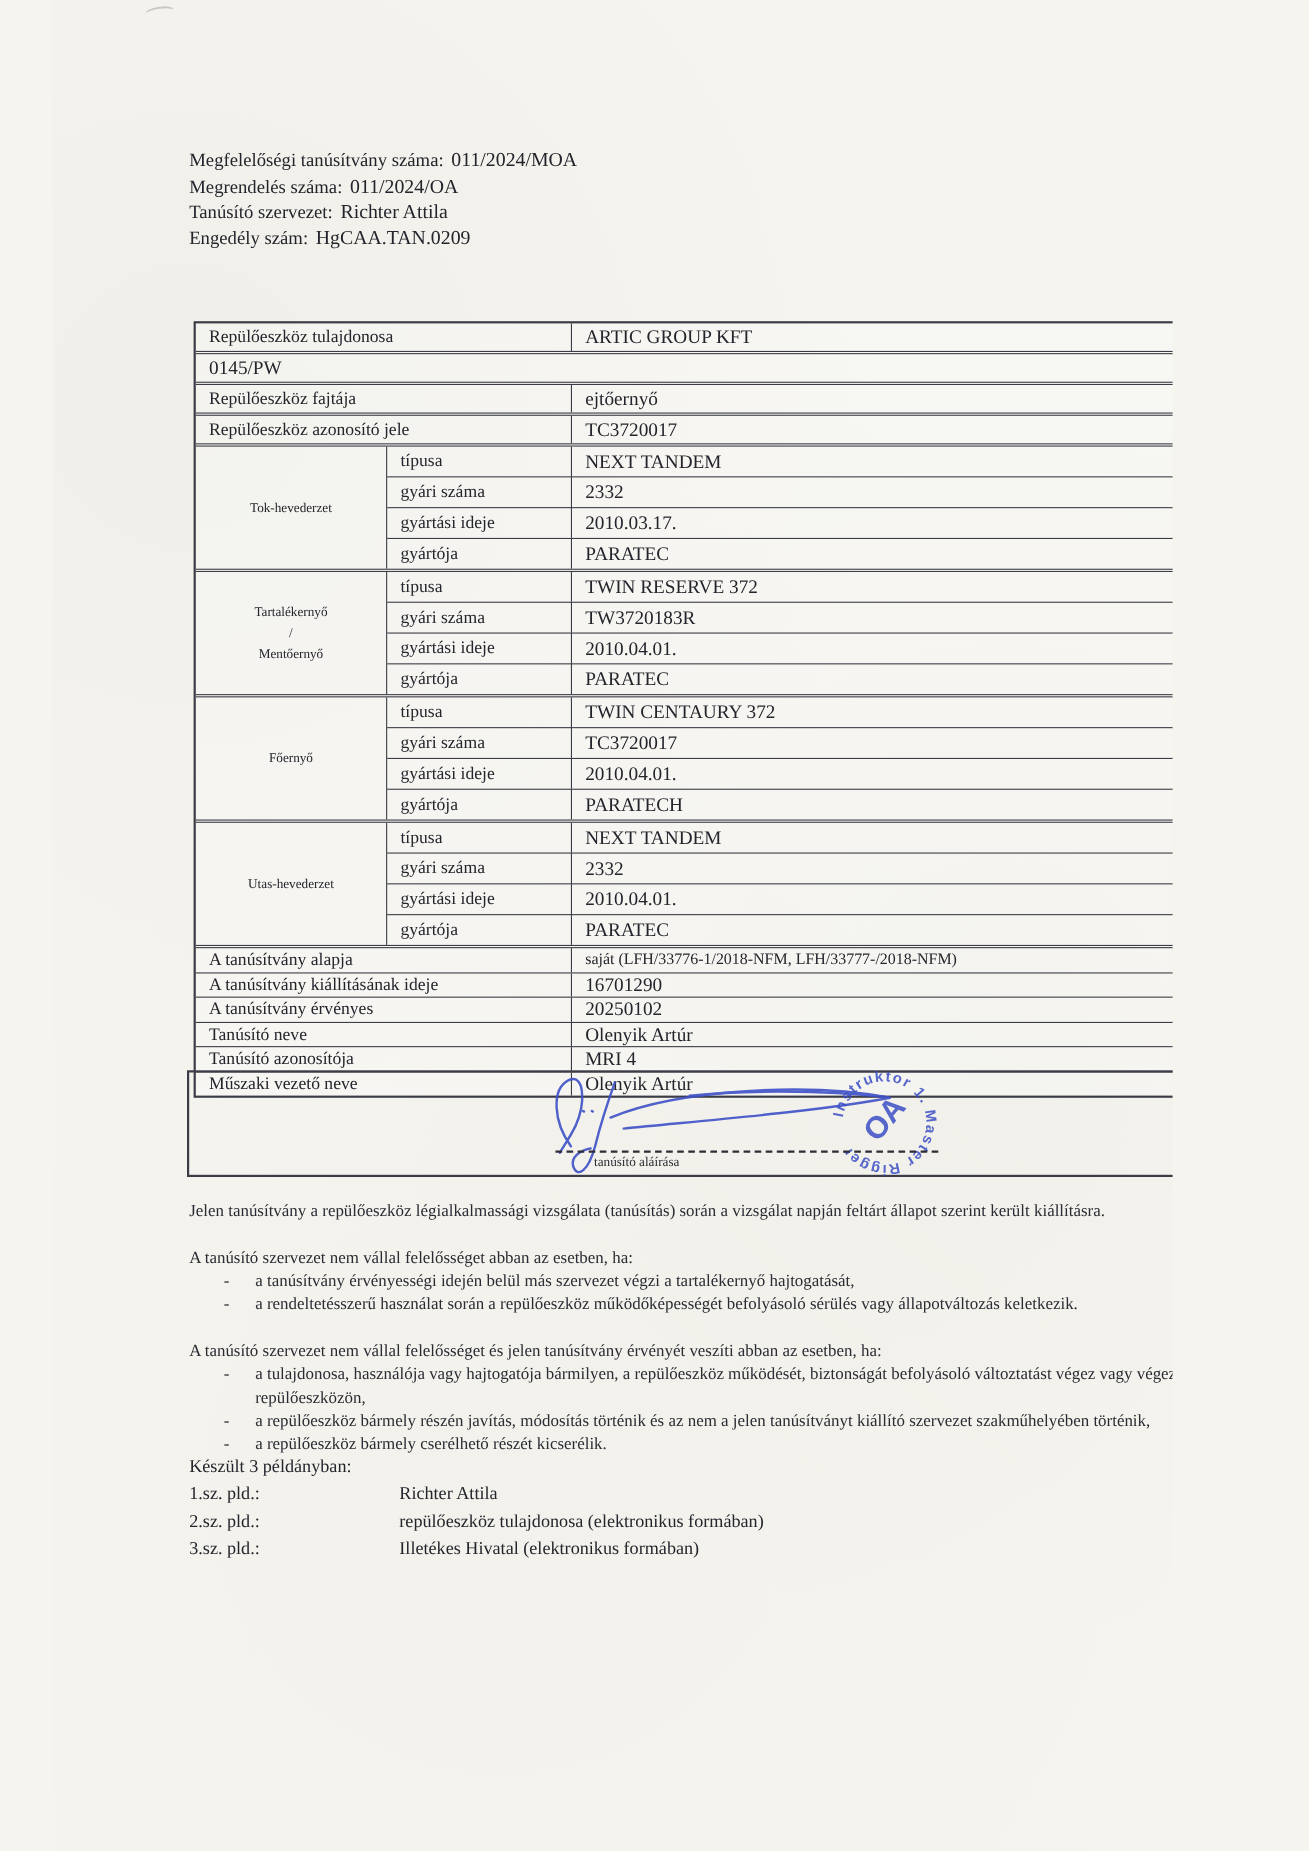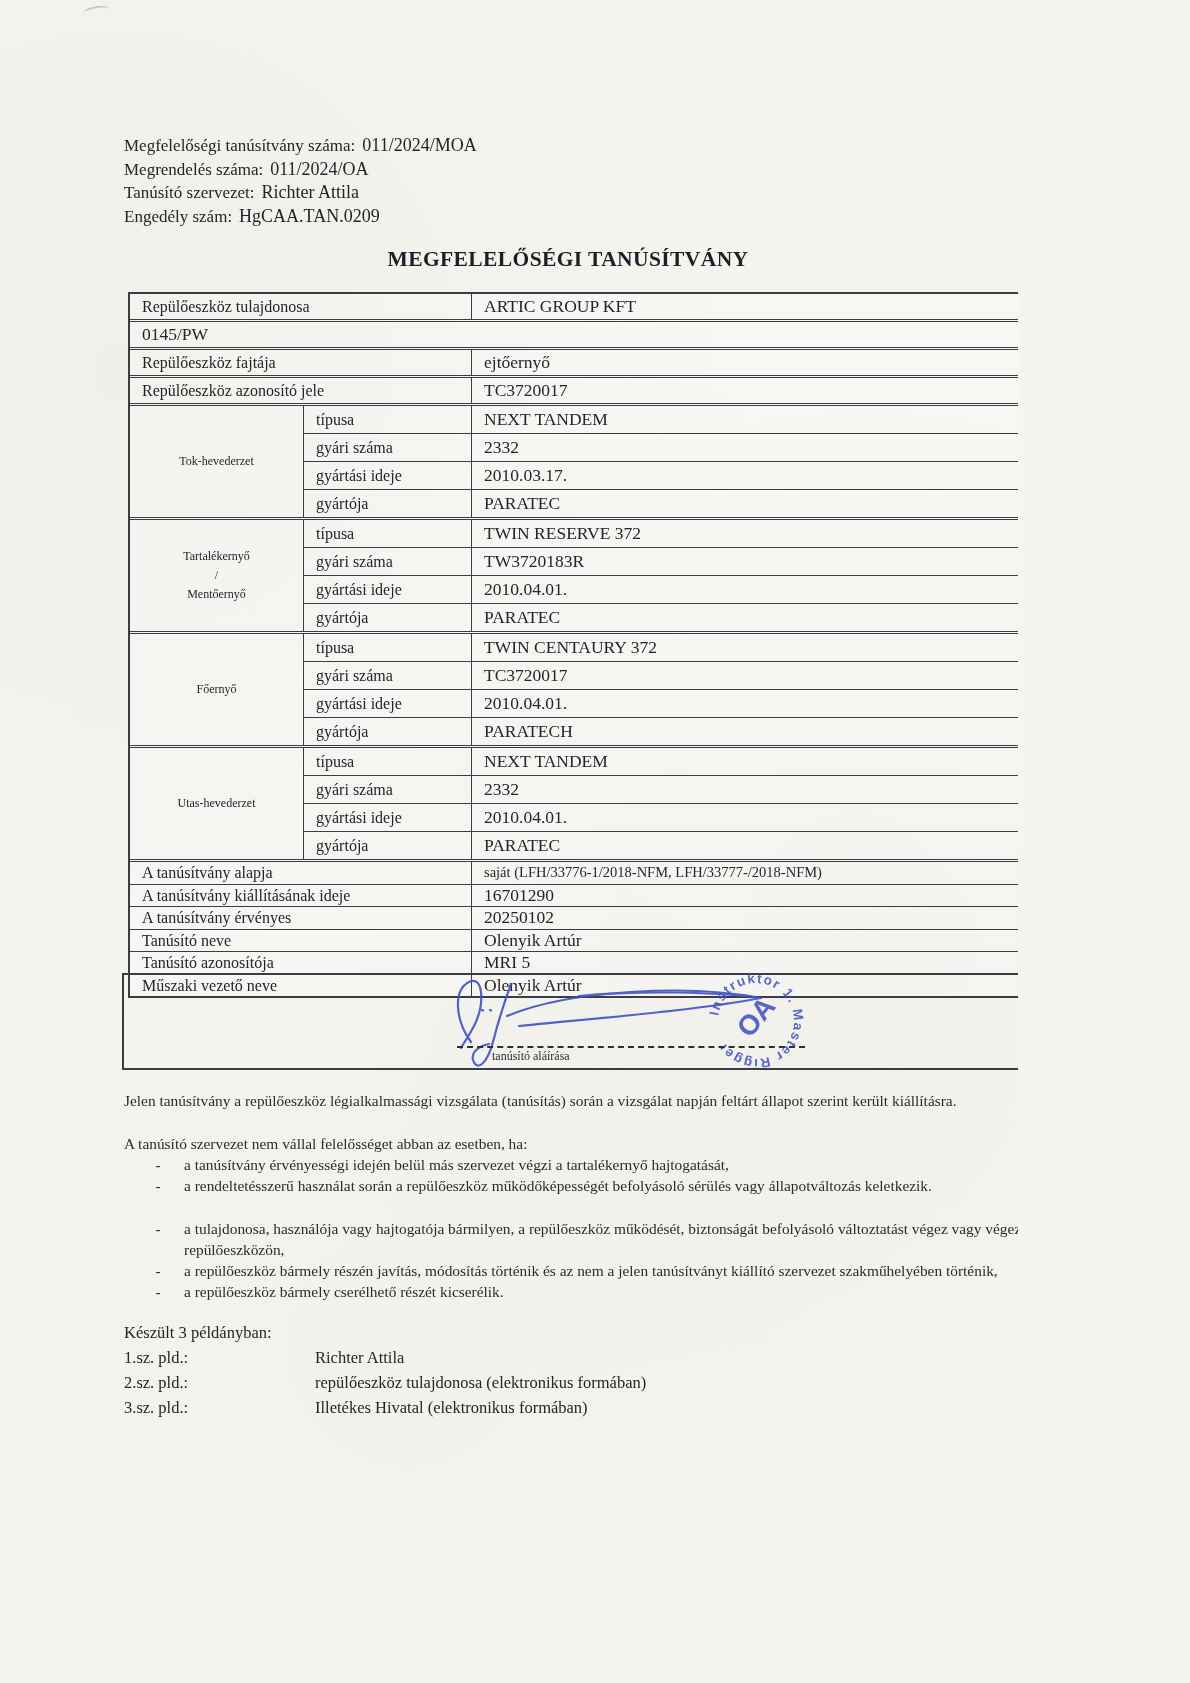"Megfelelőségi tanúsítvány száma:" .page { margin-left: none -> 48px }
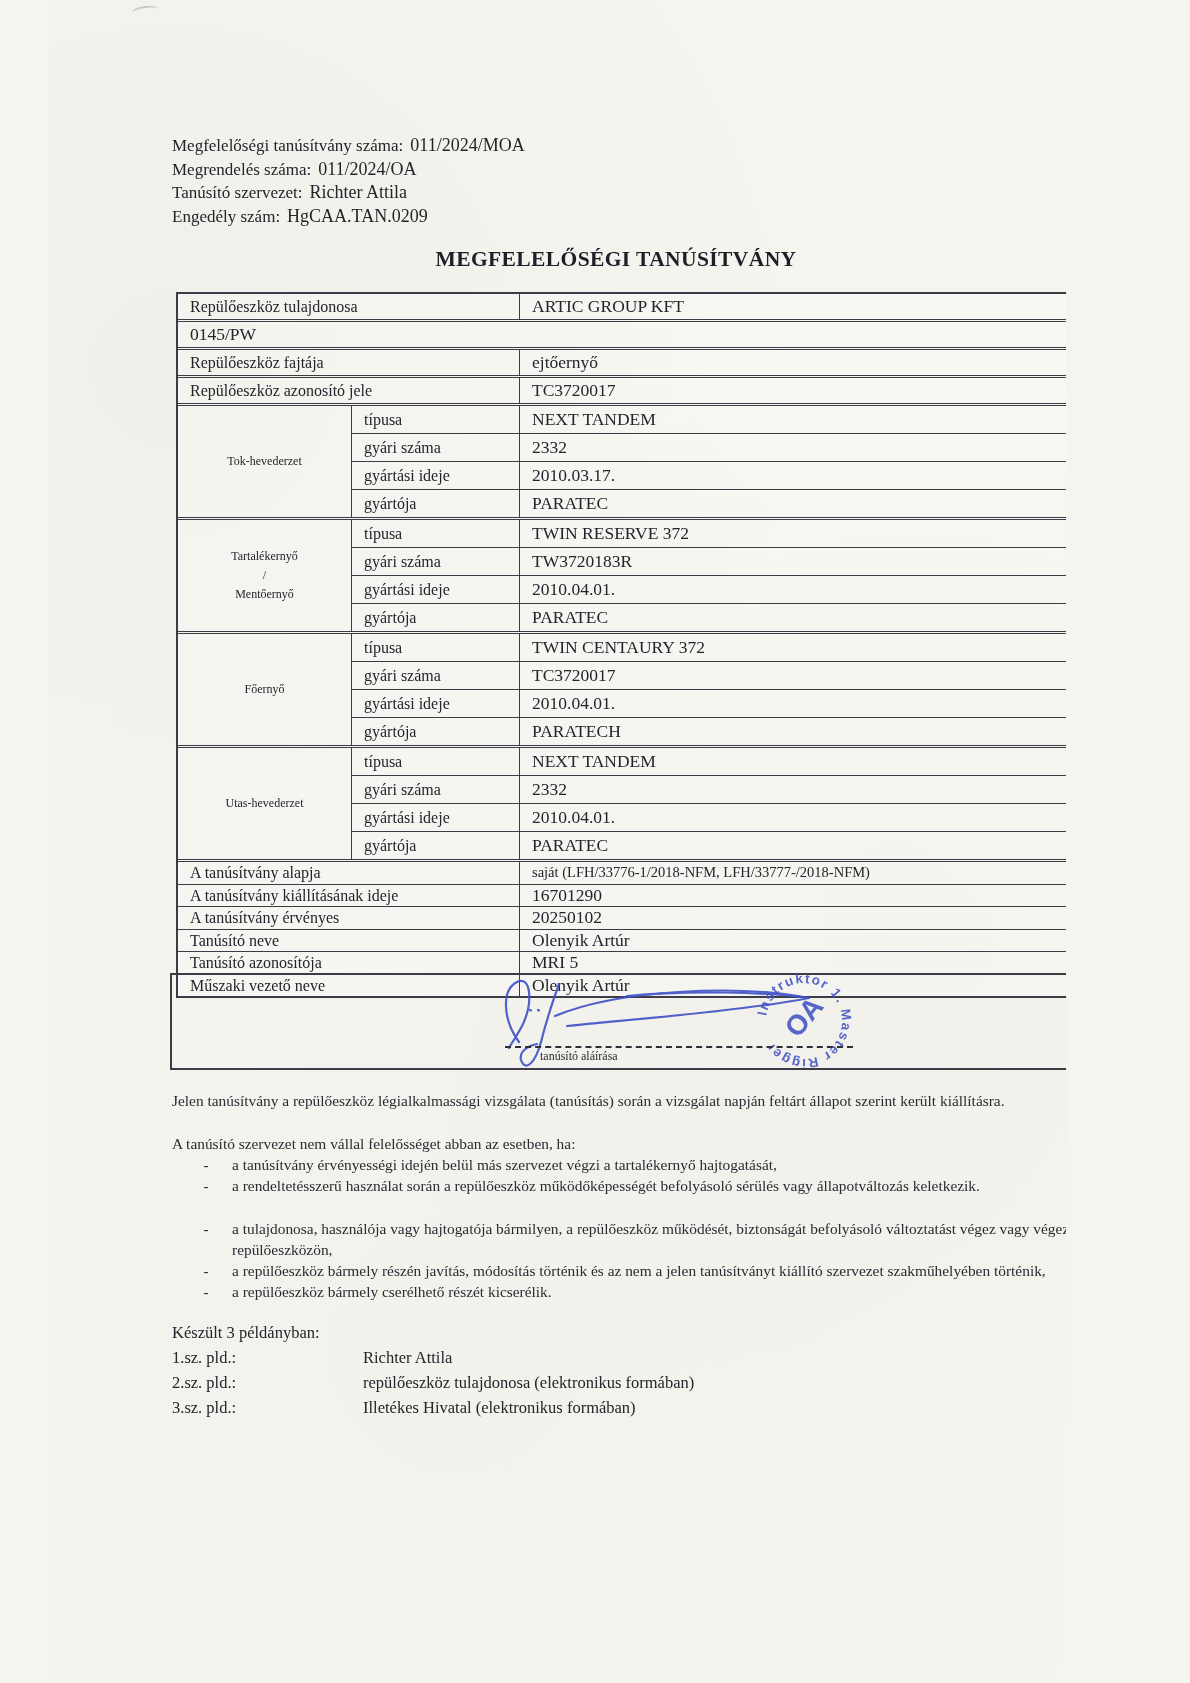"MEGFELELŐSÉGI TANÚSÍTVÁNY" div.title { html: <div>MEGFELELŐSÉGI TANÚSÍTVÁNY</div> -> none }
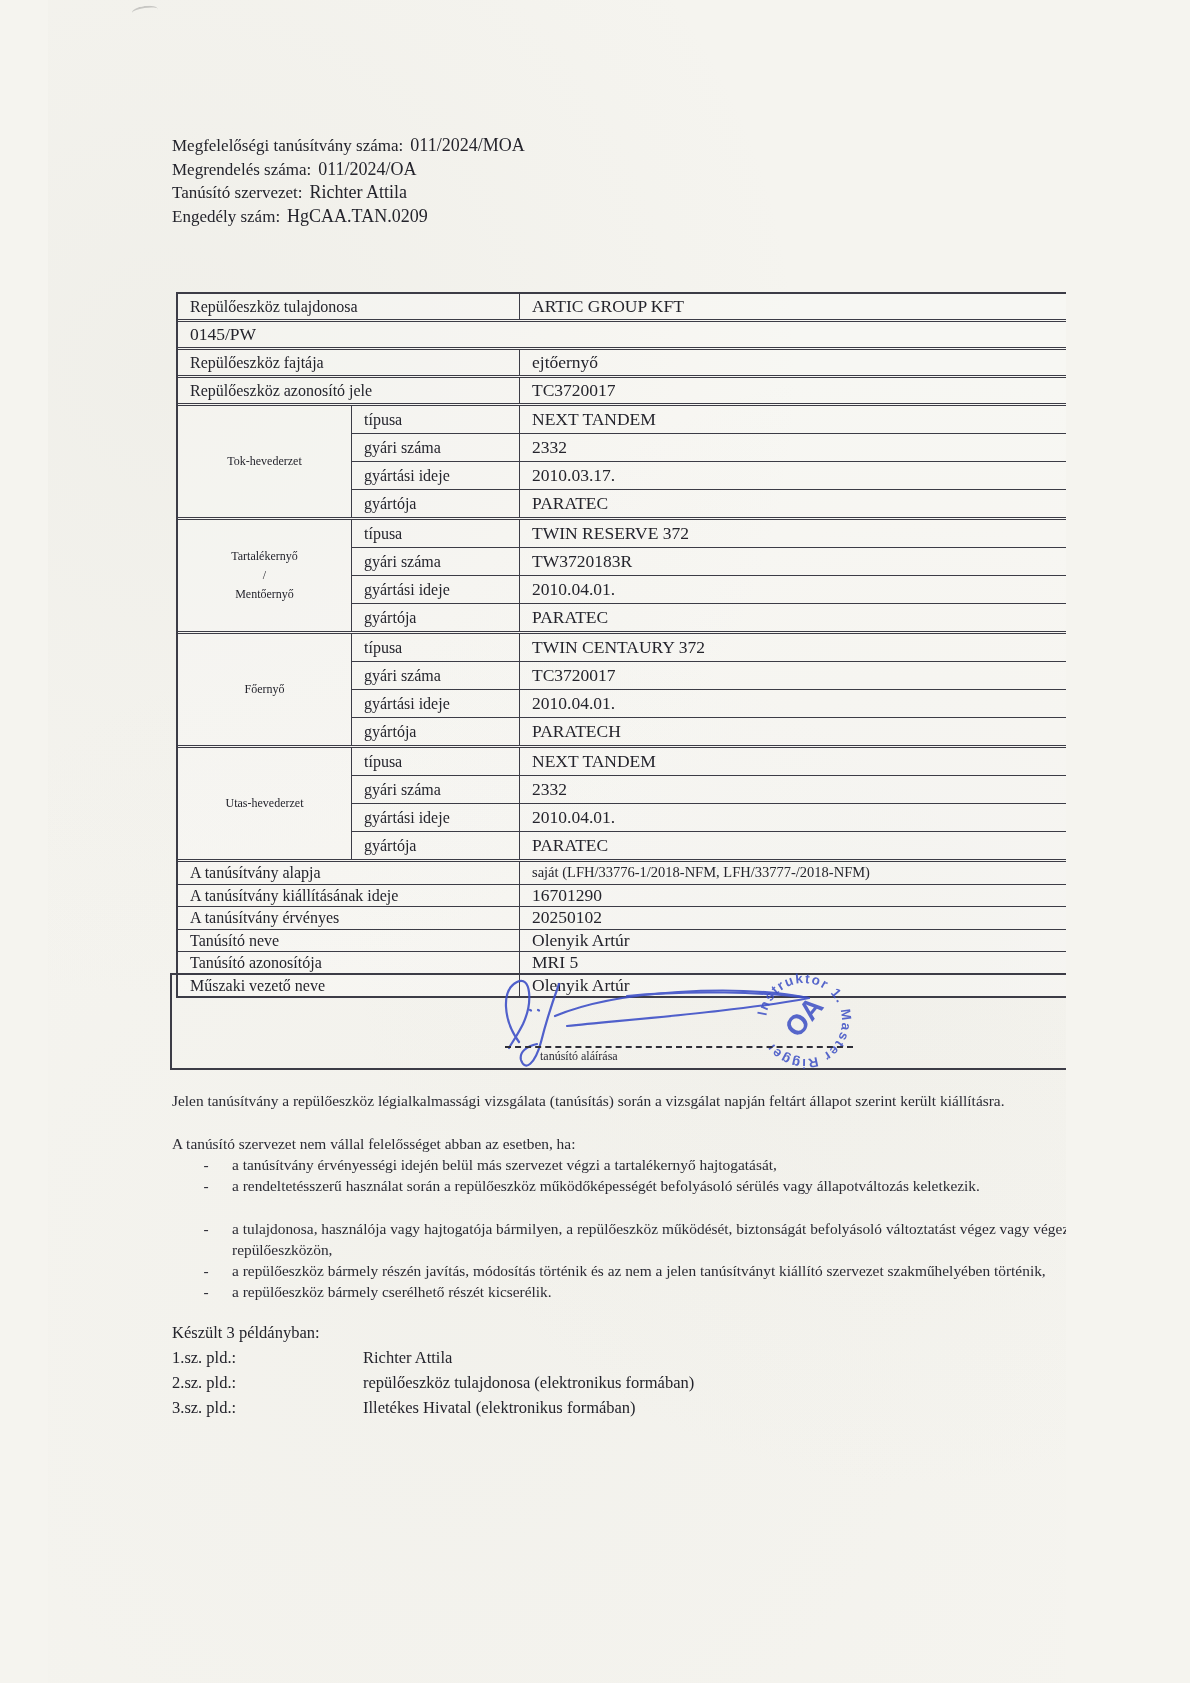"MRI 5" div.cell { text: 5 -> 4 }
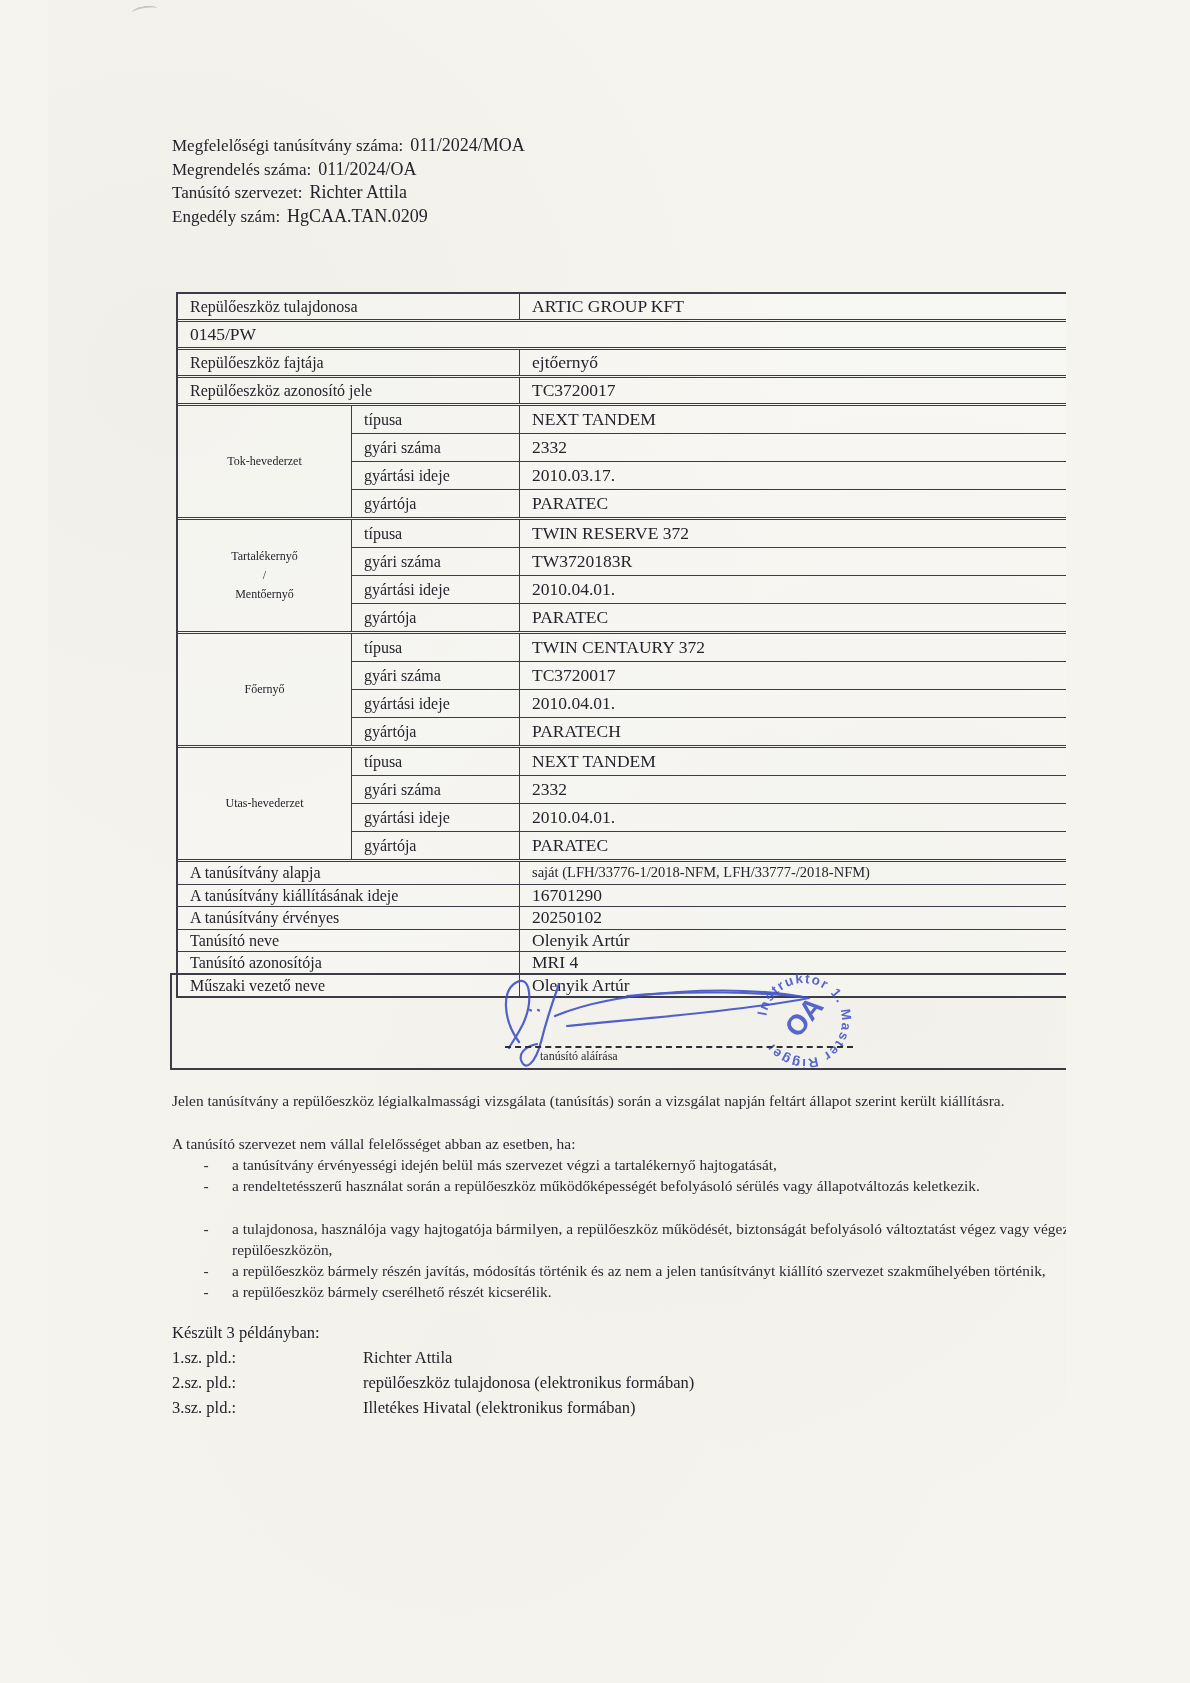"A tanúsító szervezet nem vállal felelősséget és" div { html: none -> <div>A tanúsító szervezet nem vállal felelősséget és jelen tanúsítvány érvényét veszíti abban az esetben, ha:</div> }
